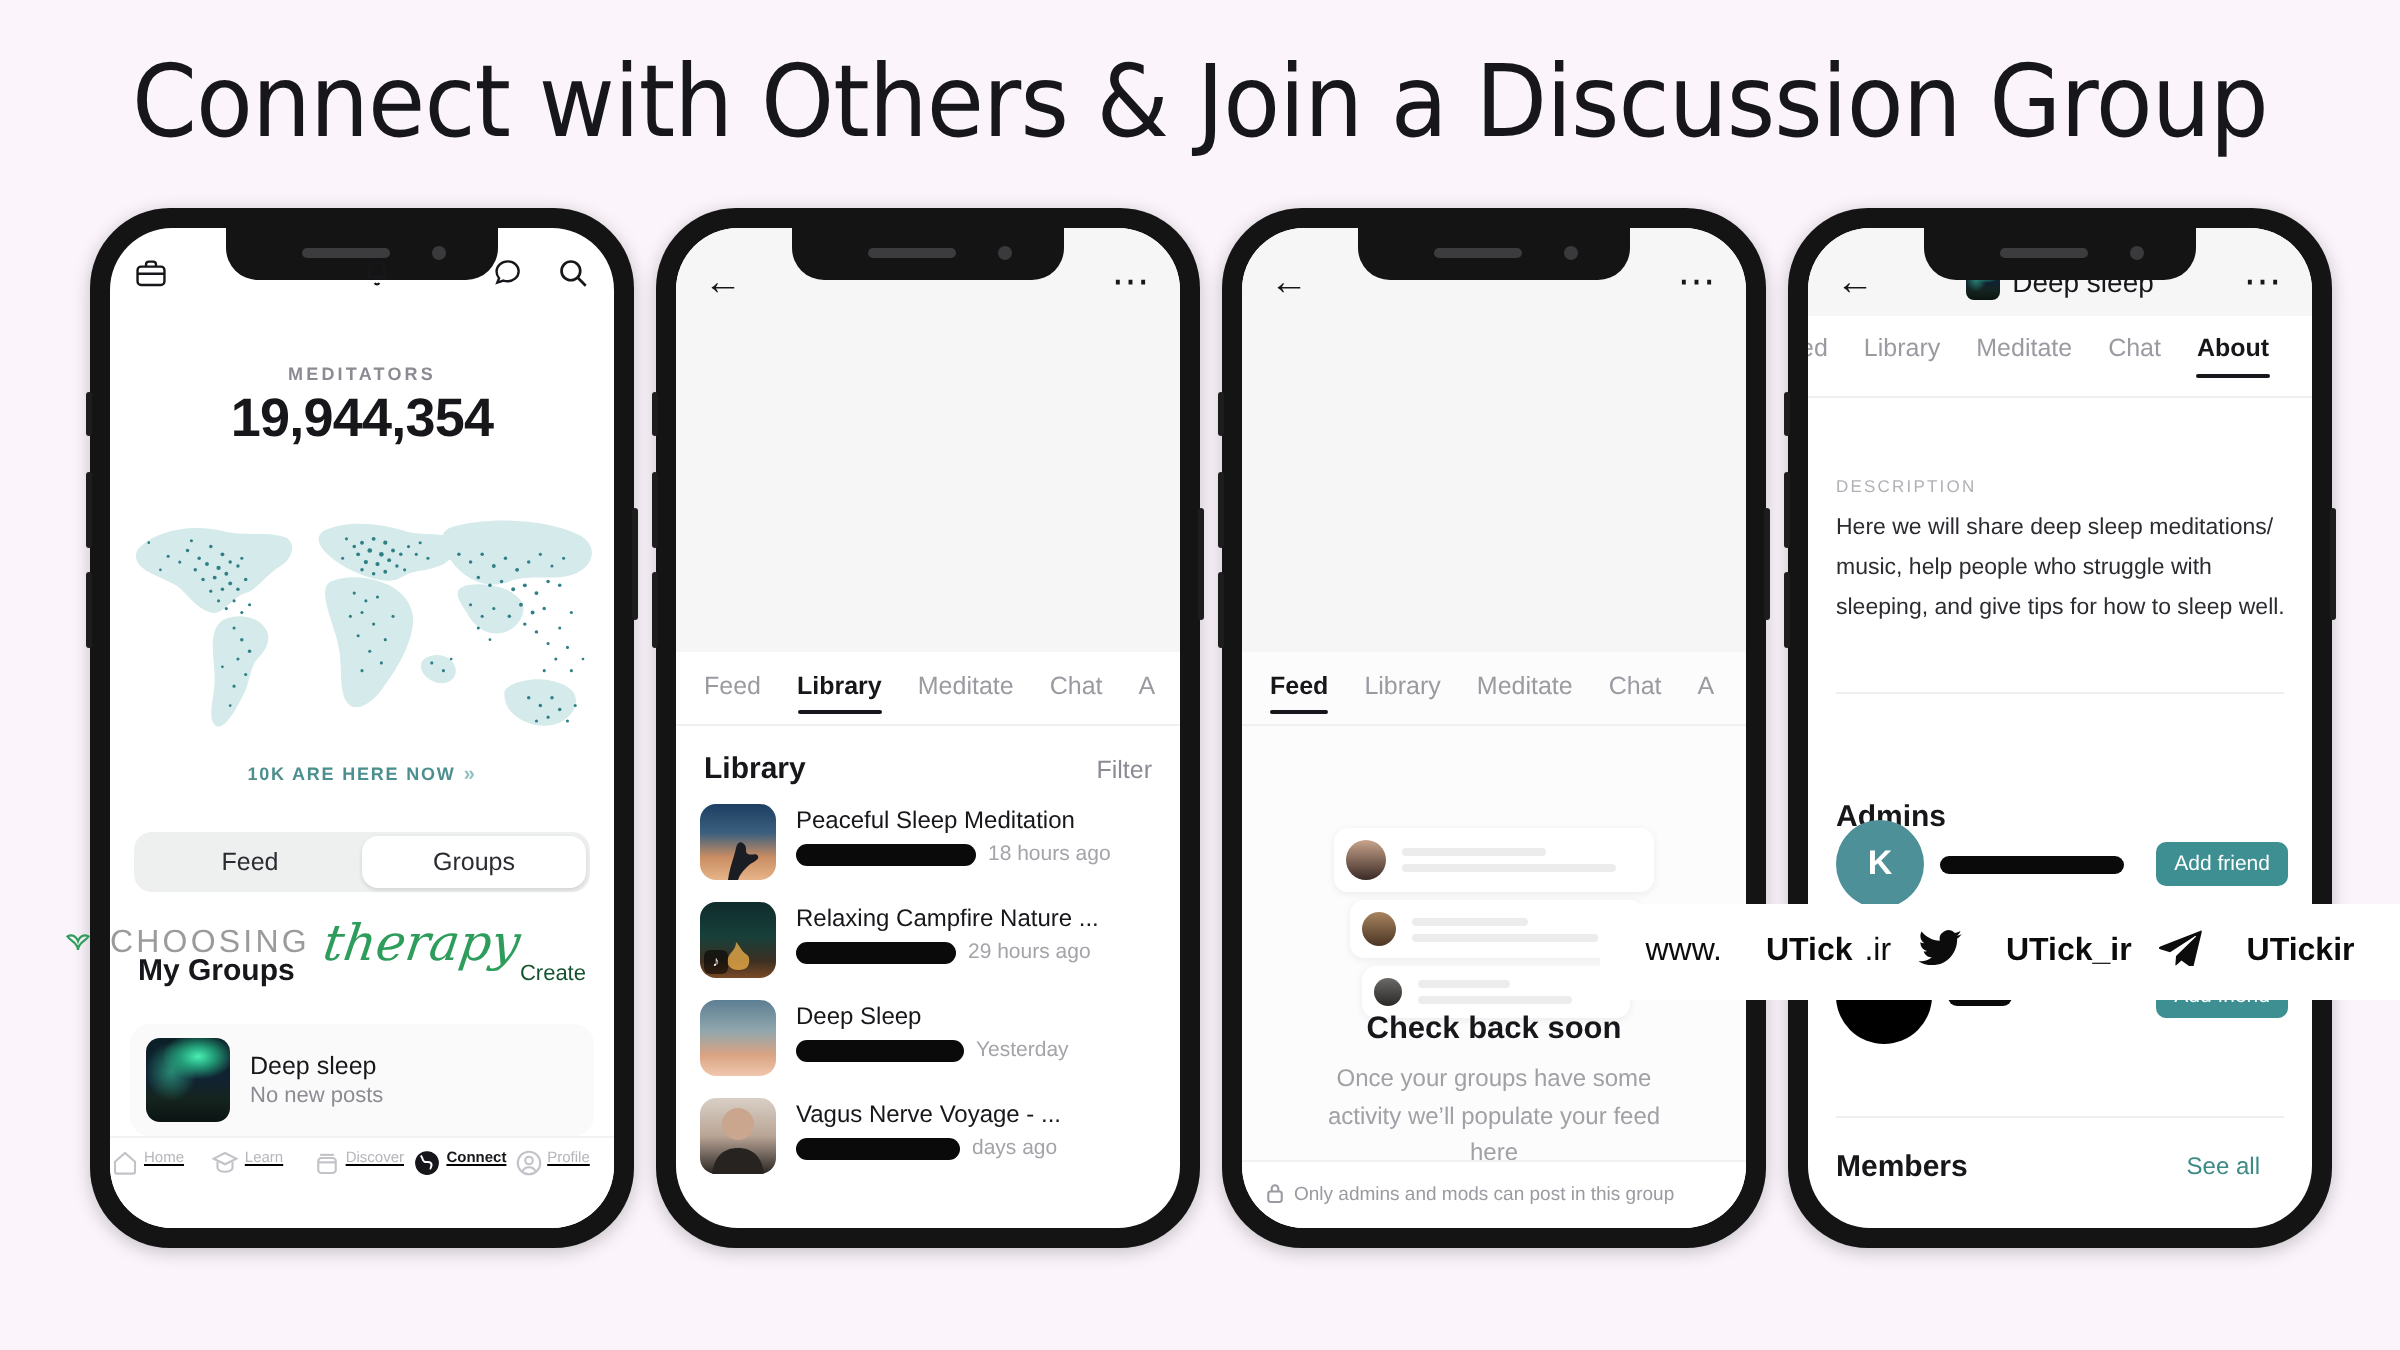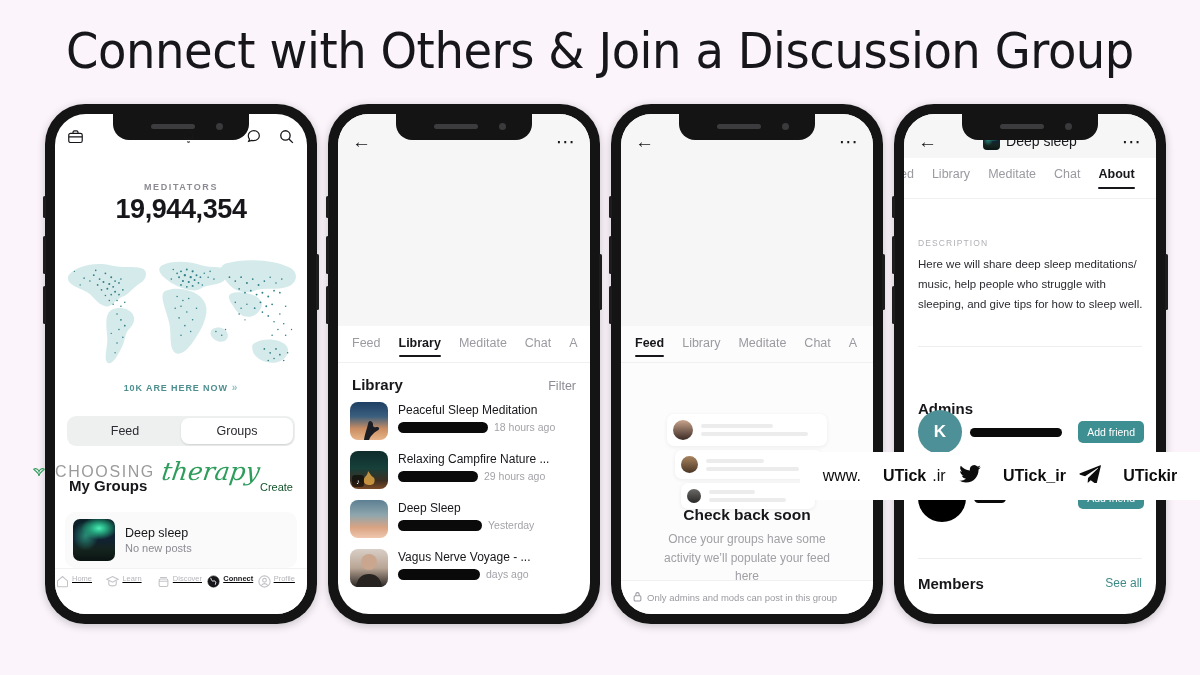"See all" .see-all { right: 14px -> 26px }
